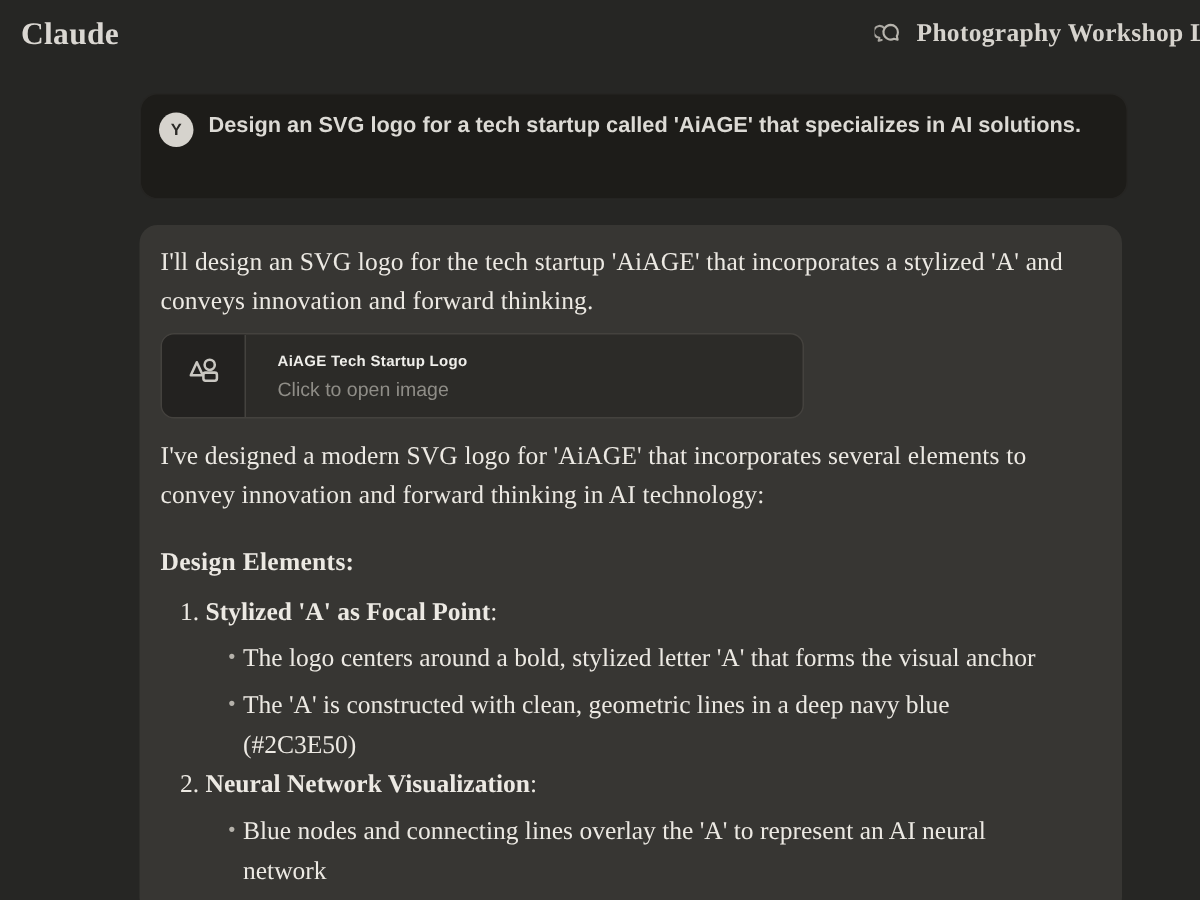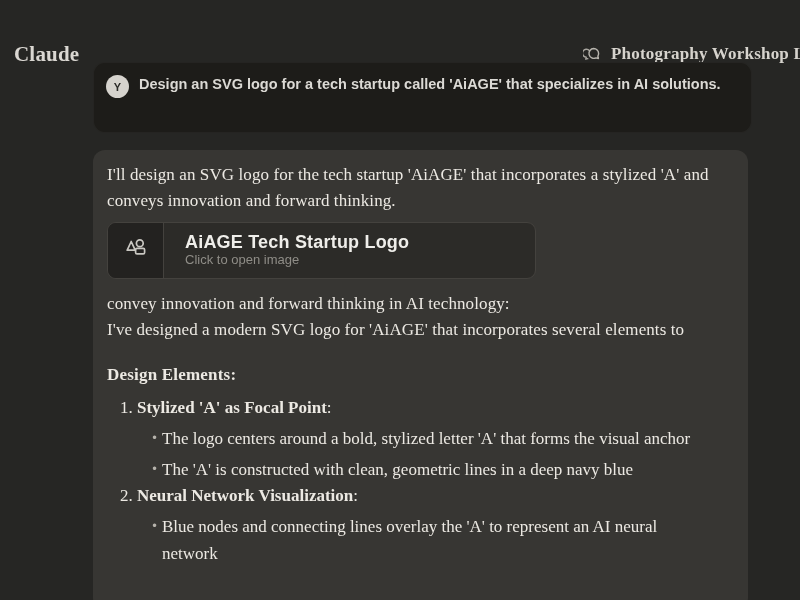"Claude" .app-header { margin-top: 32px -> none }
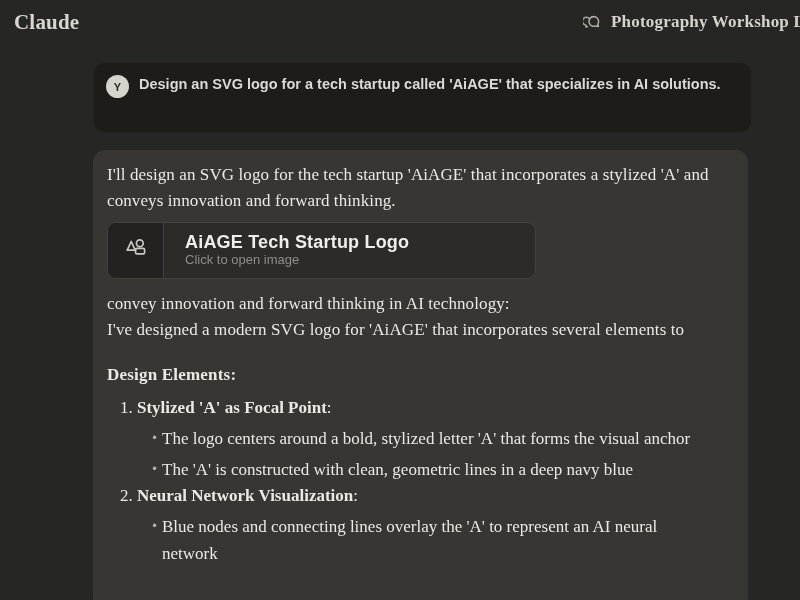"AiAGE Tech Startup Logo" .artifact-title { font-size: 18px -> 10px }
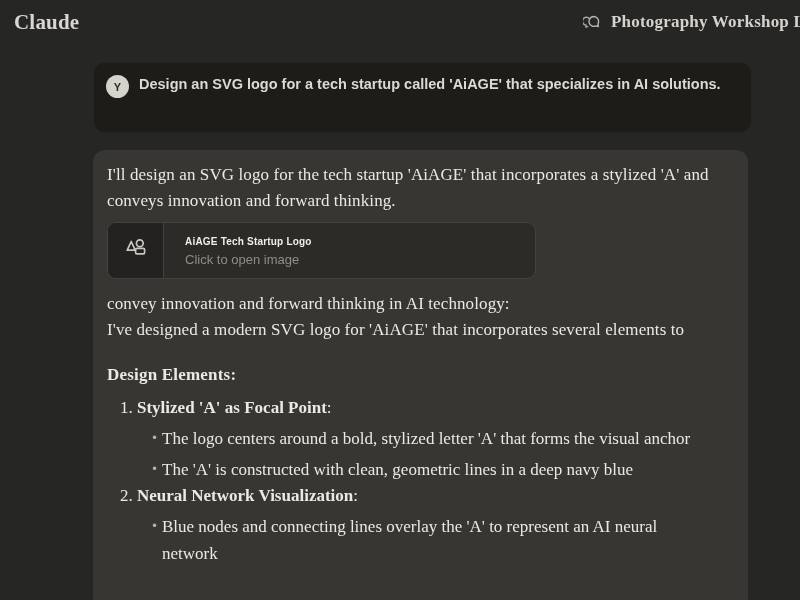"convey innovation and forward thinking" div.line { order: before "I've designed a modern SVG" -> after "I've designed a modern SVG" }
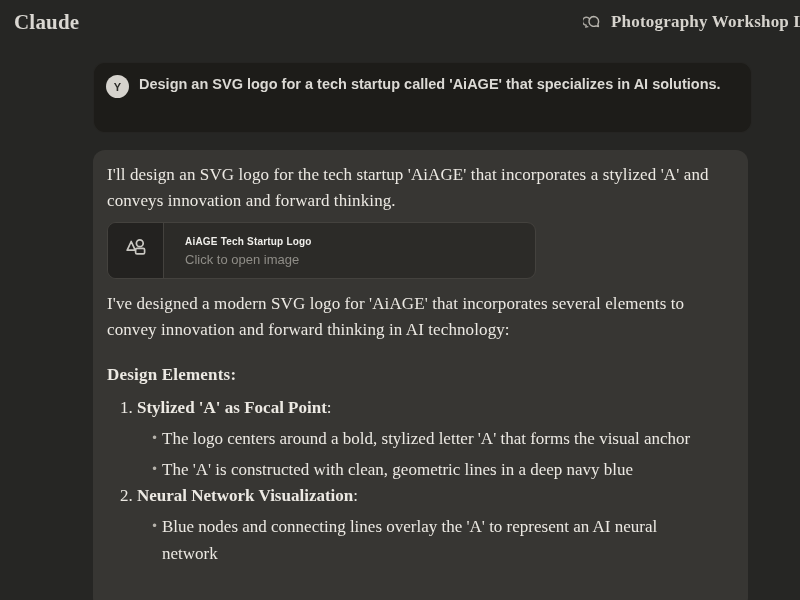"(#2C3E50)" div.line { html: none -> <div>(#2C3E50)</div> }
